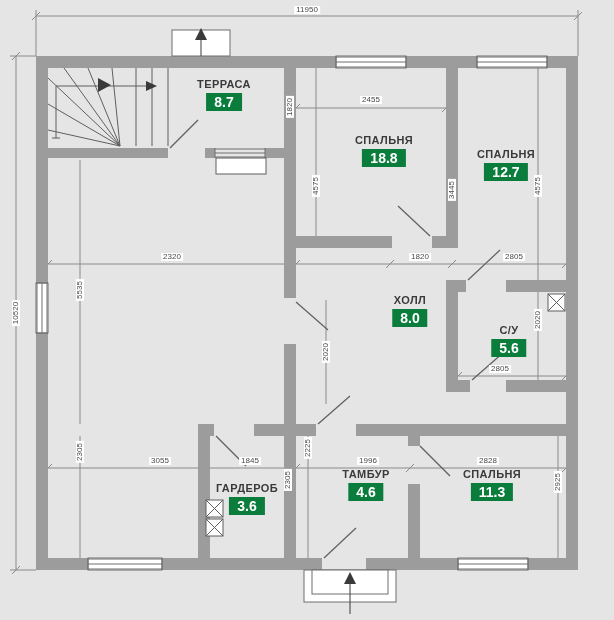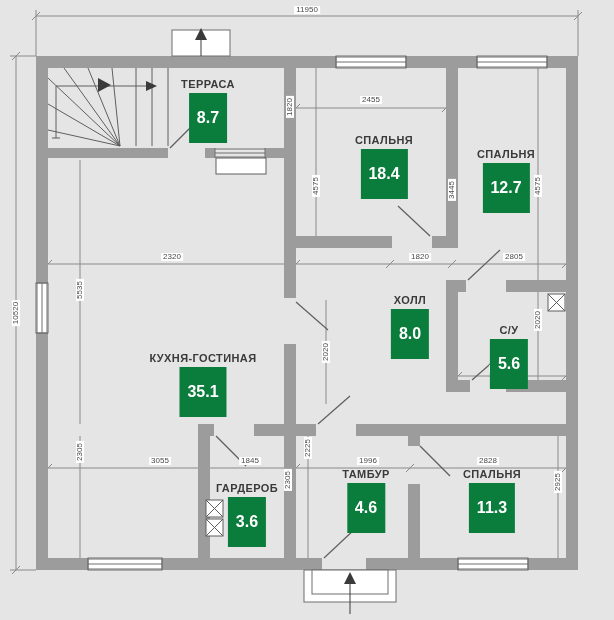"ТЕРРАСА" div.room { left: 208px -> 224px }
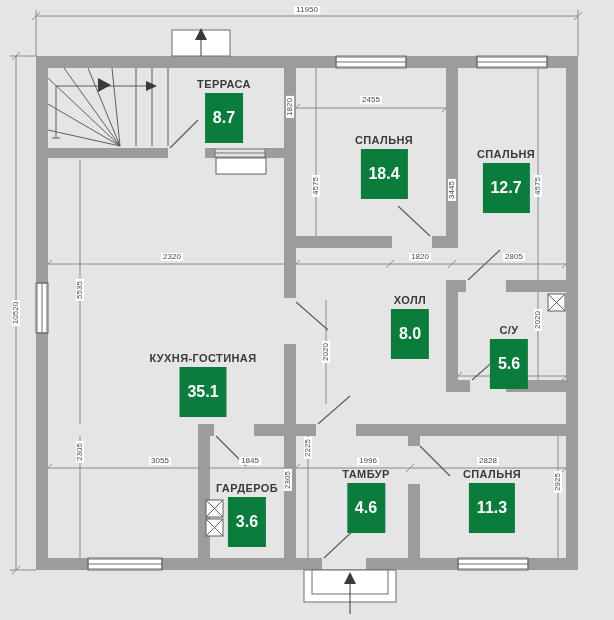"8.7" .room-area { font-size: 16px -> 14px; padding: 16px 8px -> 1px 8px }
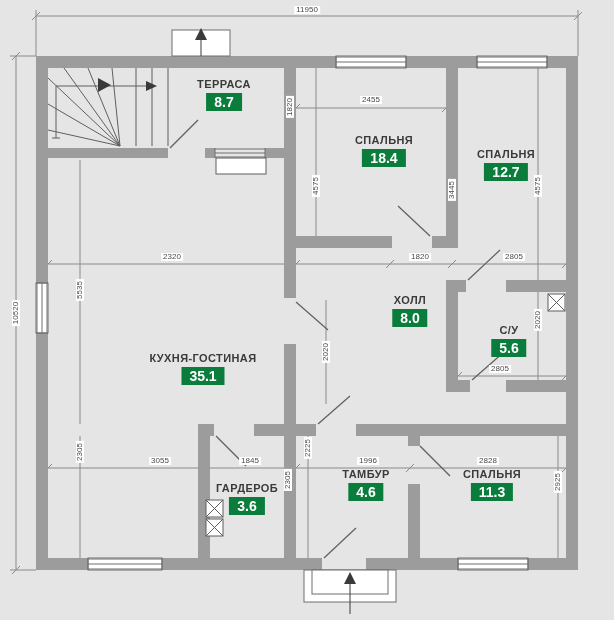"18.4" span.room-area { text: 18.4 -> 18.8 }
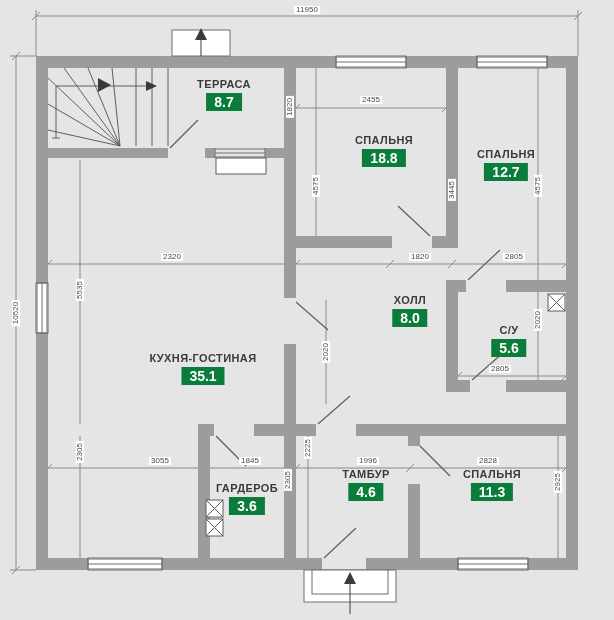"КУХНЯ-ГОСТИНАЯ" div.room { html: <div> <div>КУХНЯ-ГОСТИНАЯ</div> <span>35.1</span> </div> -> none }
